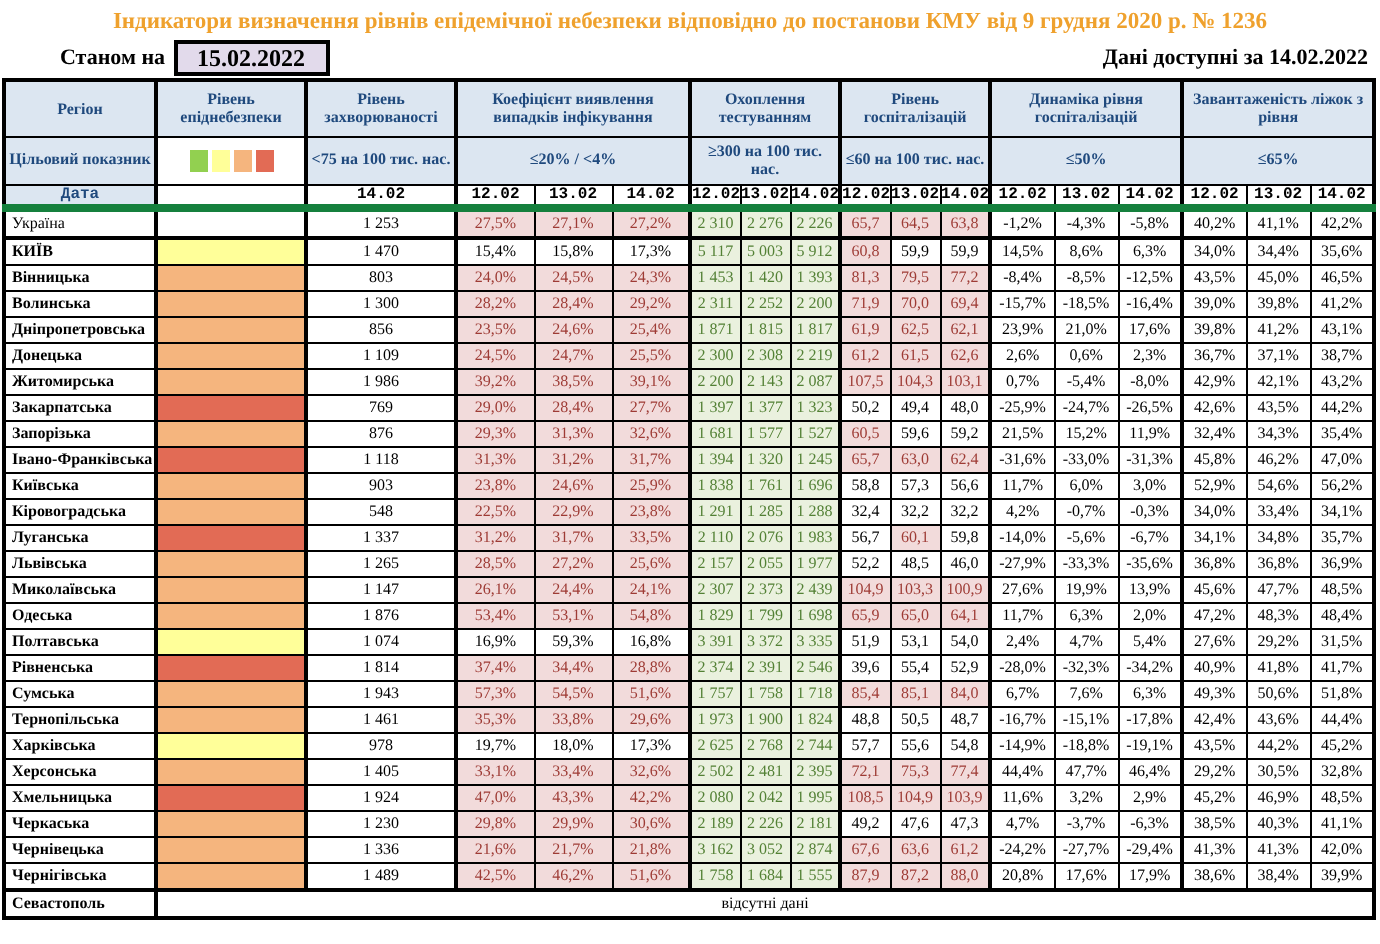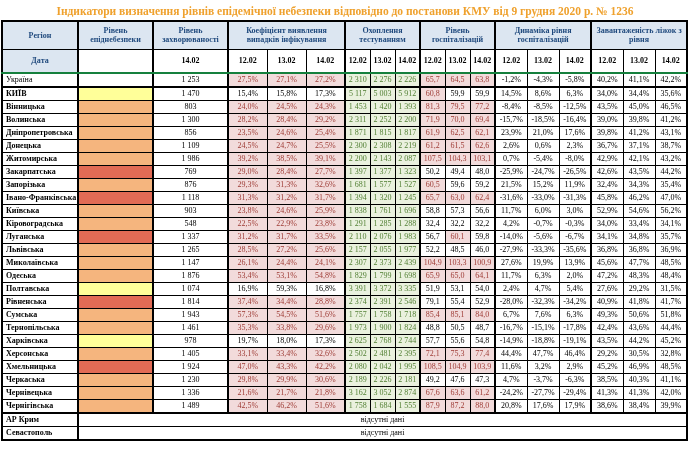"Станом на" div.meta { html: none -> <div> <span>Станом на</span> <span>15.02.2022</span> <span></span> <span>Дані доступні за 14.02.2022</span> </div> }
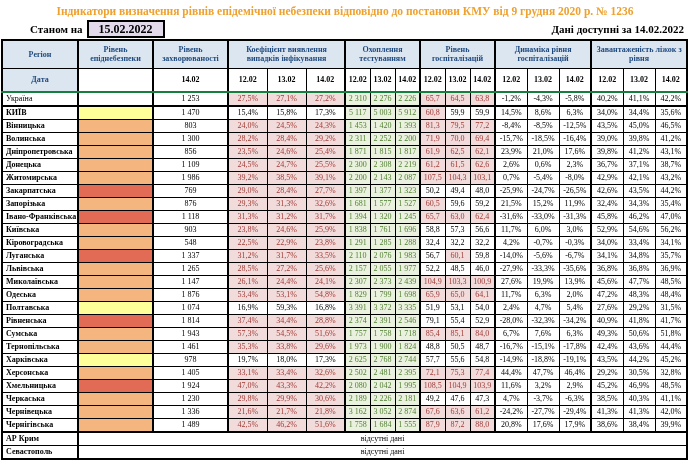"Цільовий показник" tr { html: none -> <tr> <th>Цільовий показник</th> <th> <span></span><span></span><span></span><span></span> </th> <th>&lt;75 на 100 тис. нас.</th> <th>≤20% / &lt;4%</th> <th>≥300 на 100 тис. нас.</th> <th>≤60 на 100 тис. нас.</th> <th>≤50%</th> <th>≤65%</th> </tr> }
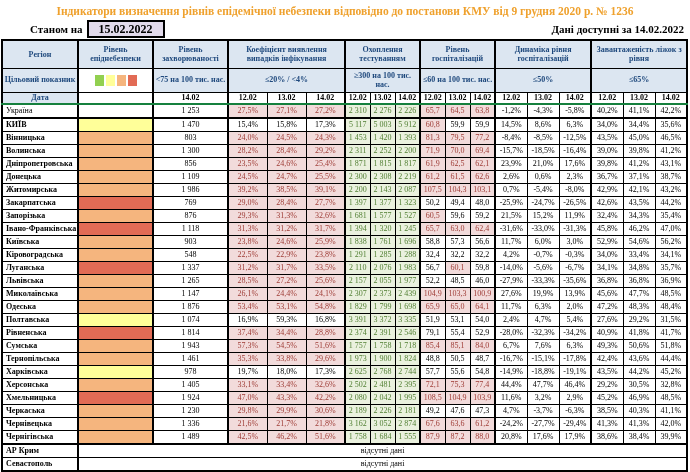"Дата" .tbl thead tr:last-child th { border-bottom: 2px solid #15803d -> 4px solid #15803d; font-family: none -> Liberation Mono, monospace }
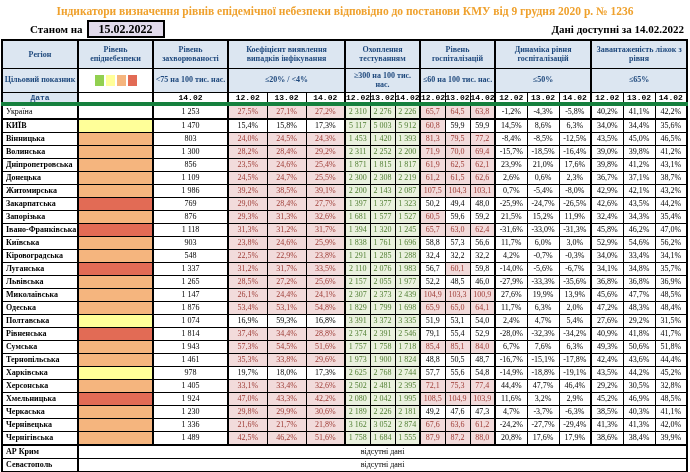"79,1" td.grp { text: 79,1 -> 39,6 }
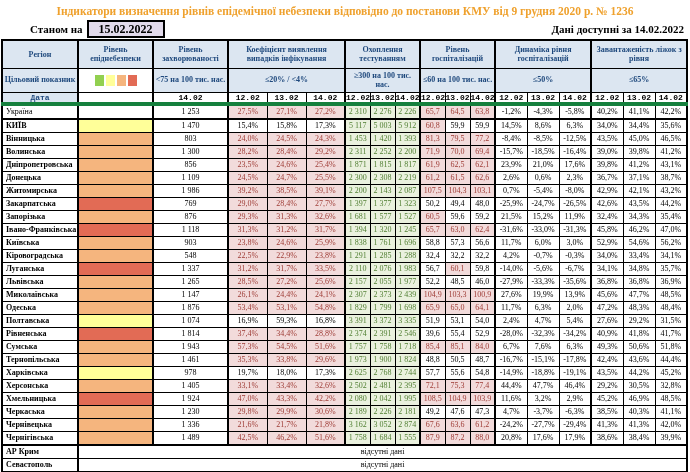"АР Крим" tr.nodata-row { html: <tr> <td>АР Крим</td> <td>відсутні дані</td> </tr> -> none }
